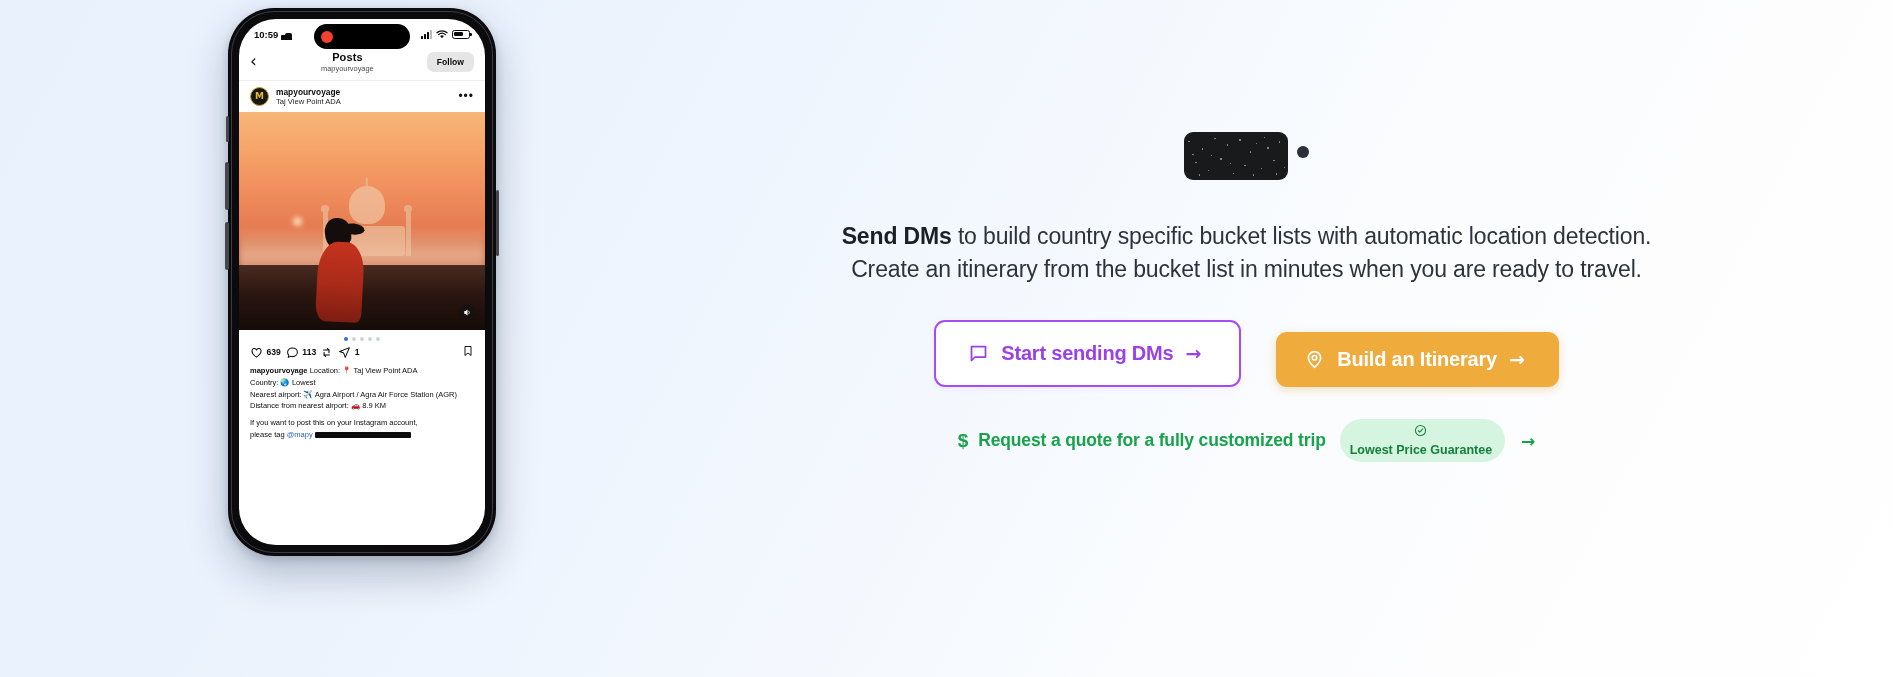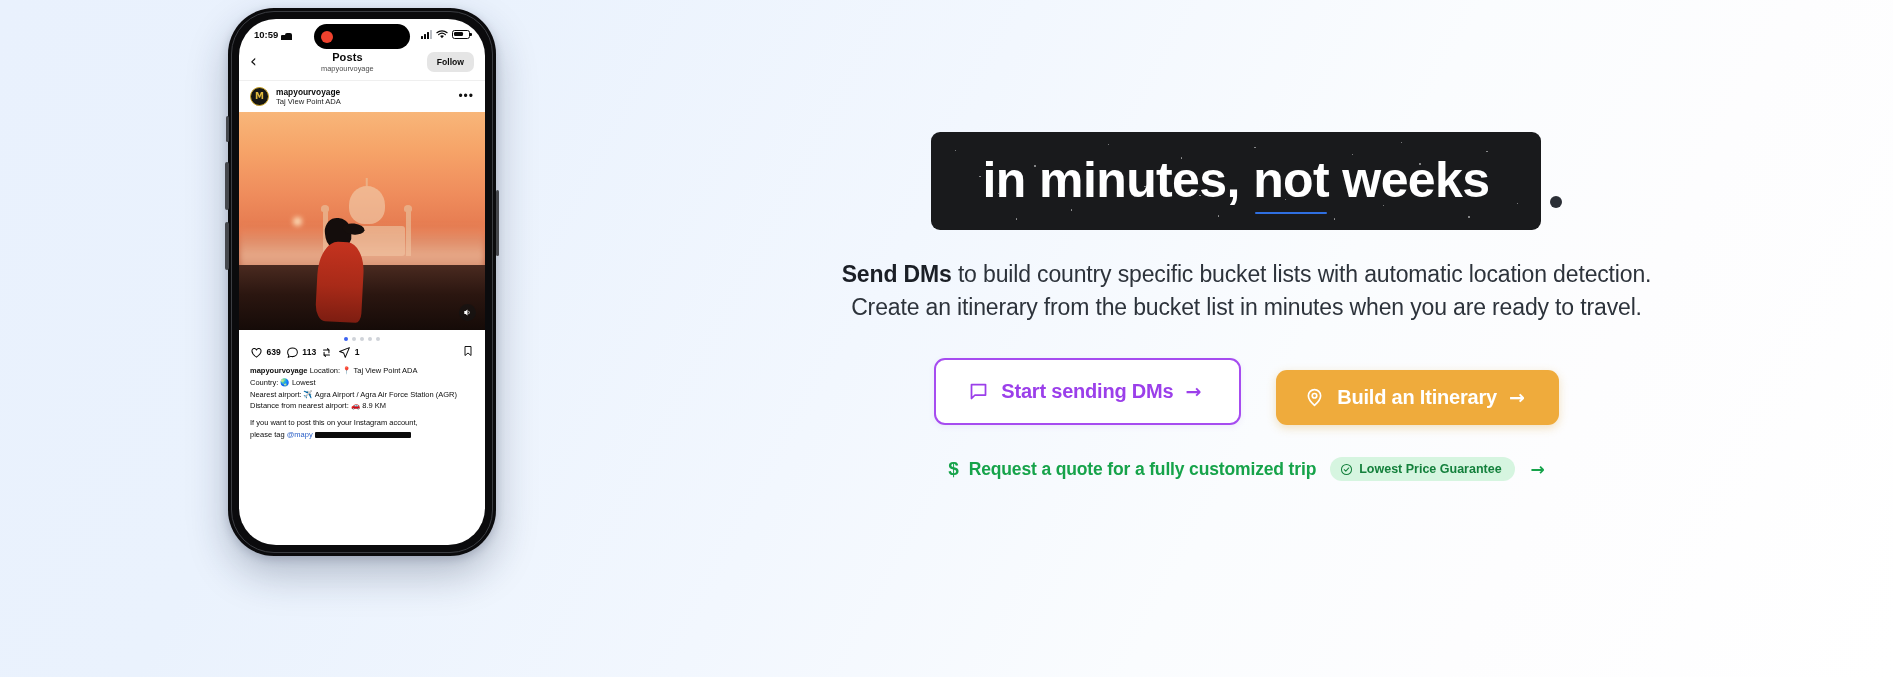"in minutes, not weeks" div.h2 { html: <div> <span>in minutes, </span><span>not</span><span> weeks</span> </div> -> none }
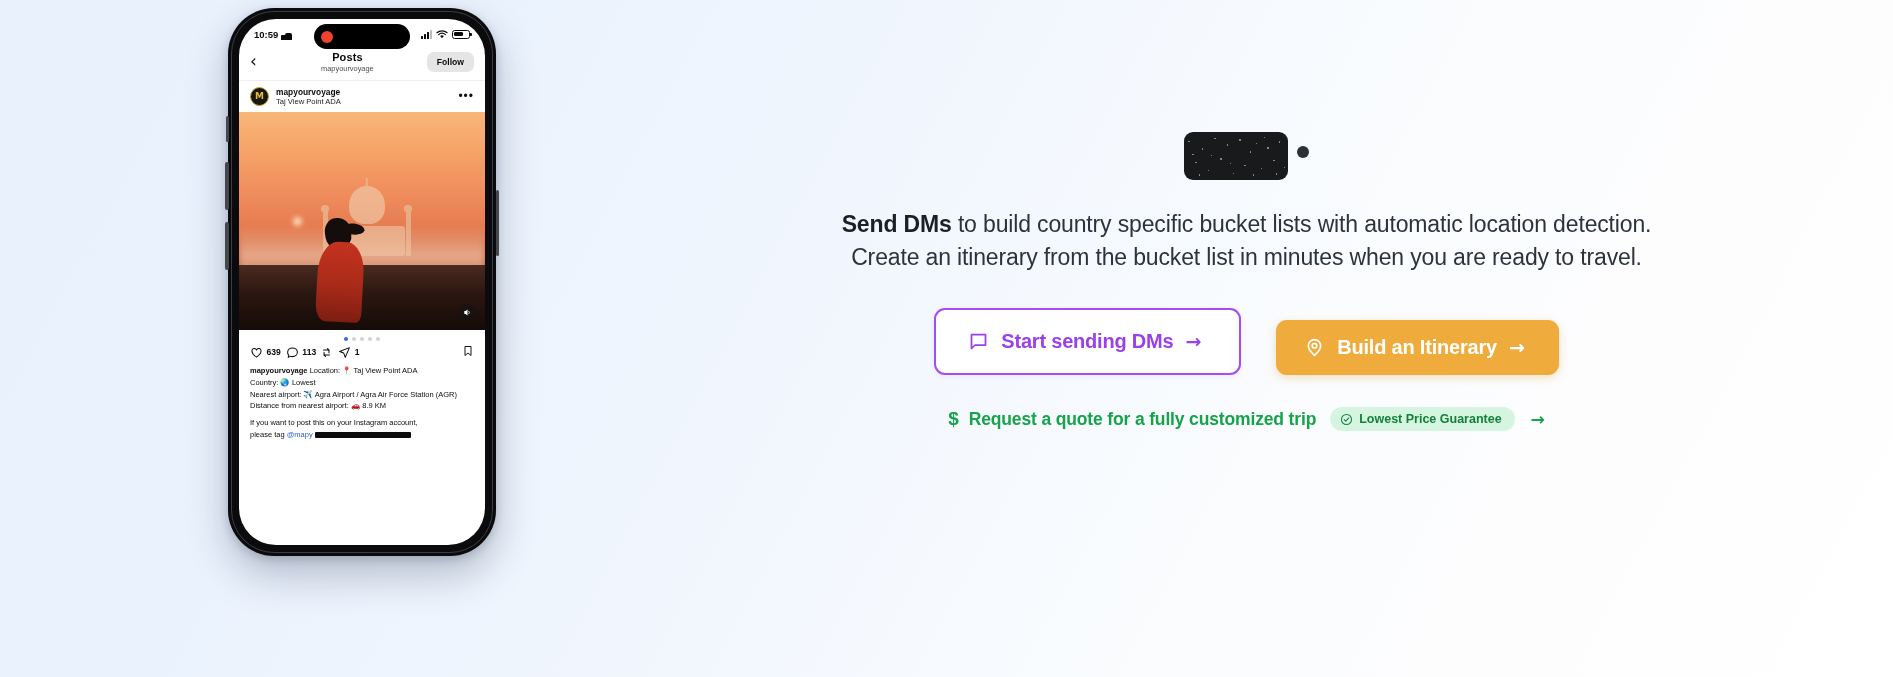"Send DMs to build country" .sub { margin-top: 28px -> 40px }
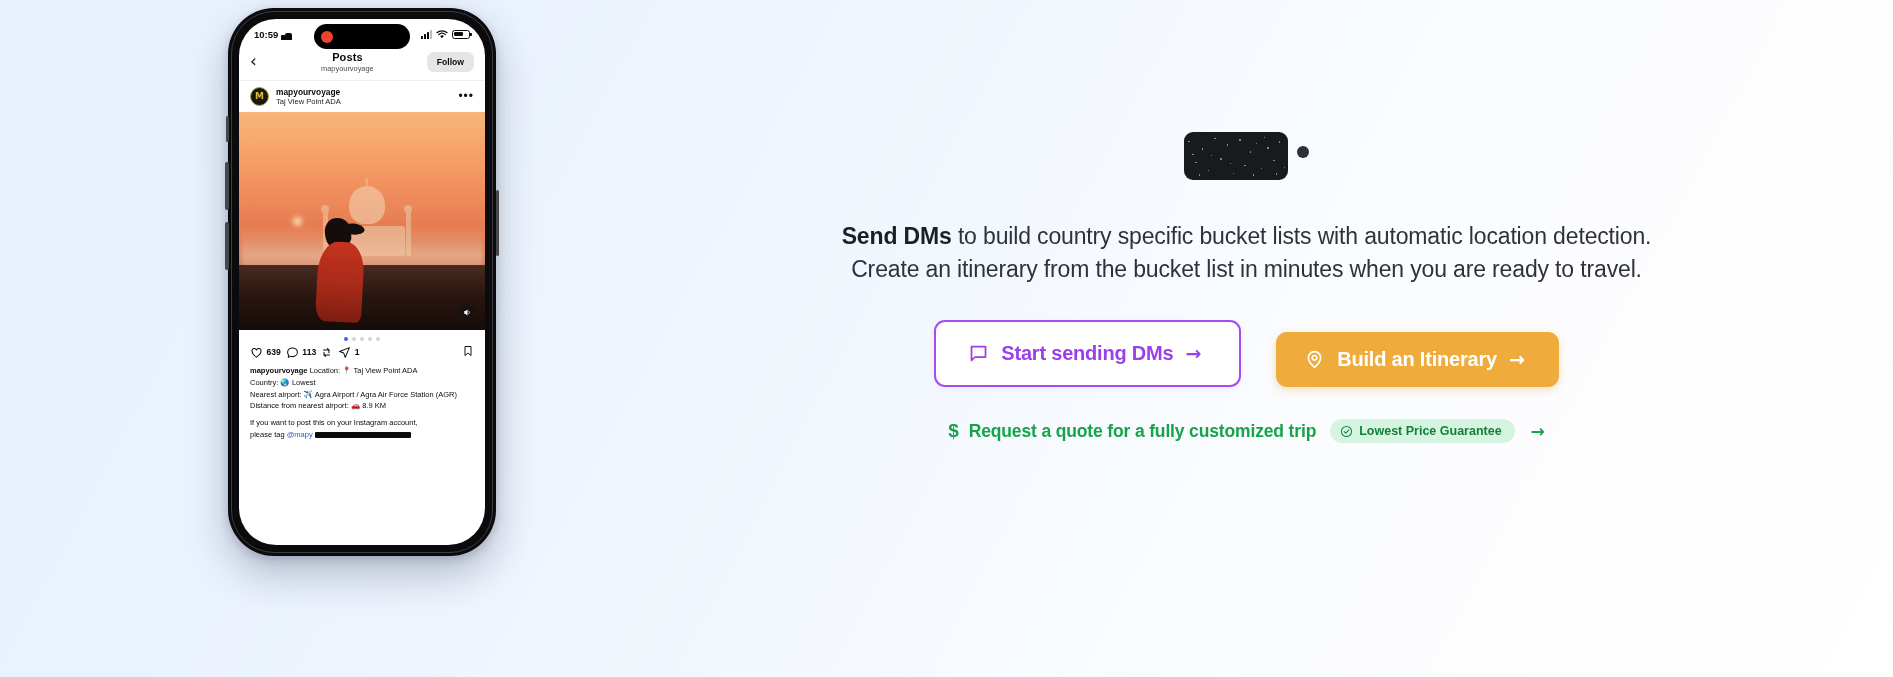"Lowest Price Guarantee" .badge { flex-direction: none -> column }
